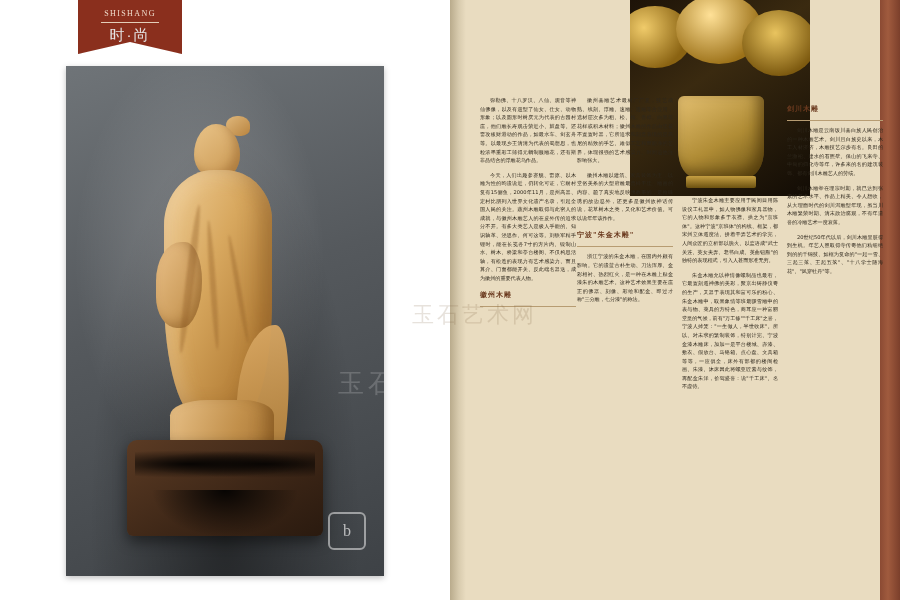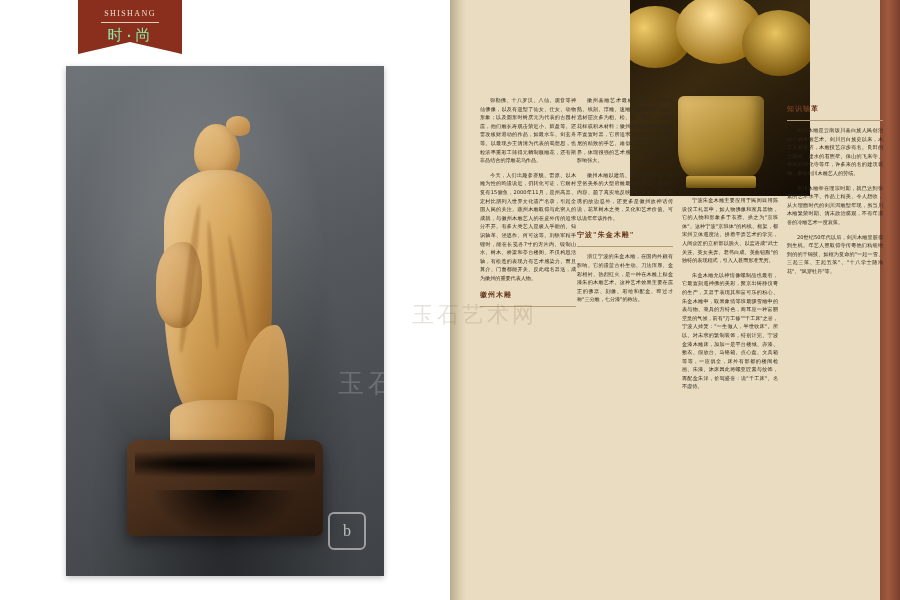"时·尚" .corner-tab .cn { color: #86efac -> #e5e5e5; font-family: Liberation Mono, monospace -> Liberation Sans, sans-serif }
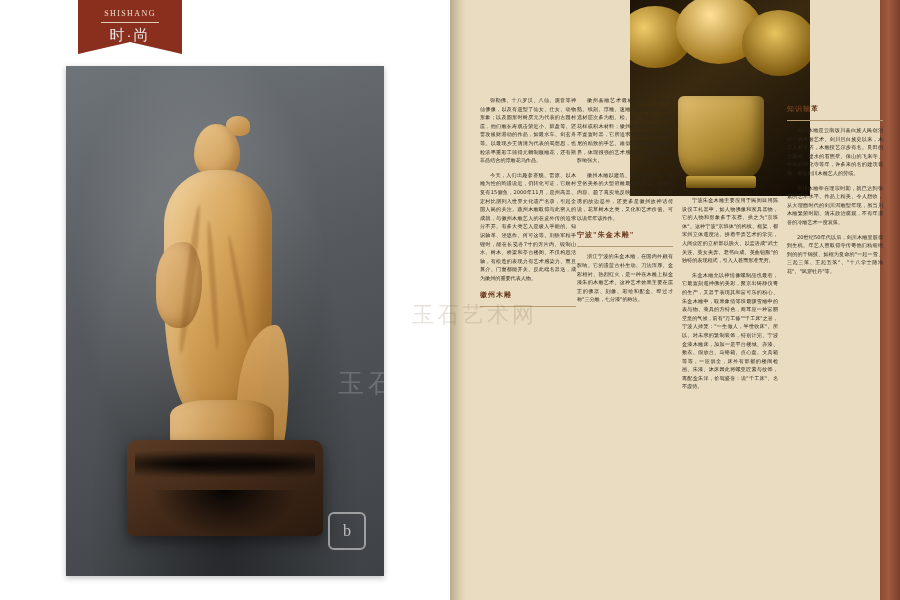"知识轴革" div.sub { text: 知识轴革 -> 剑川木雕 }
